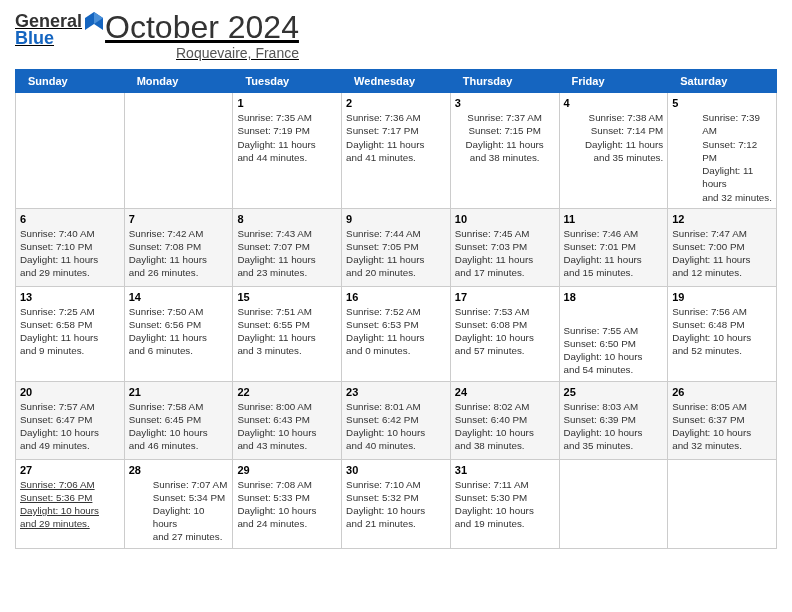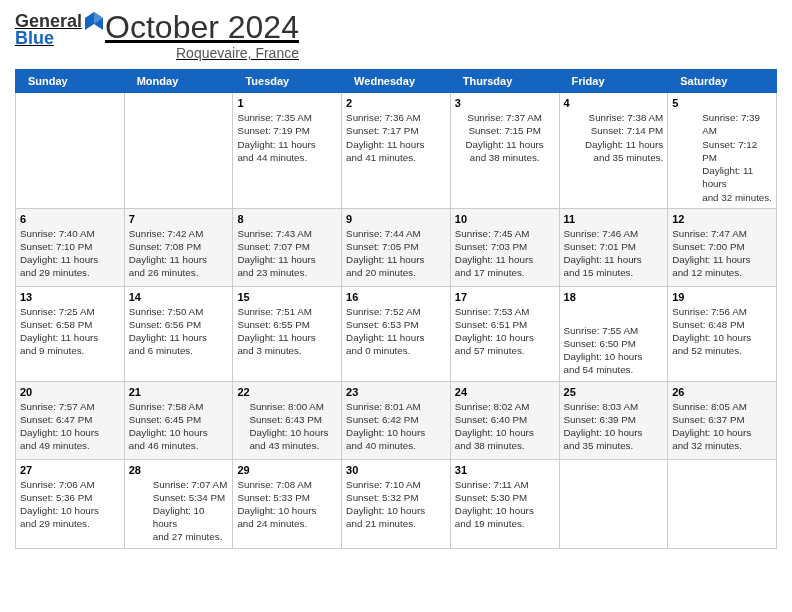"Sunrise: 7:53 AM" div.day-info { text: 6:51 -> 6:08 }
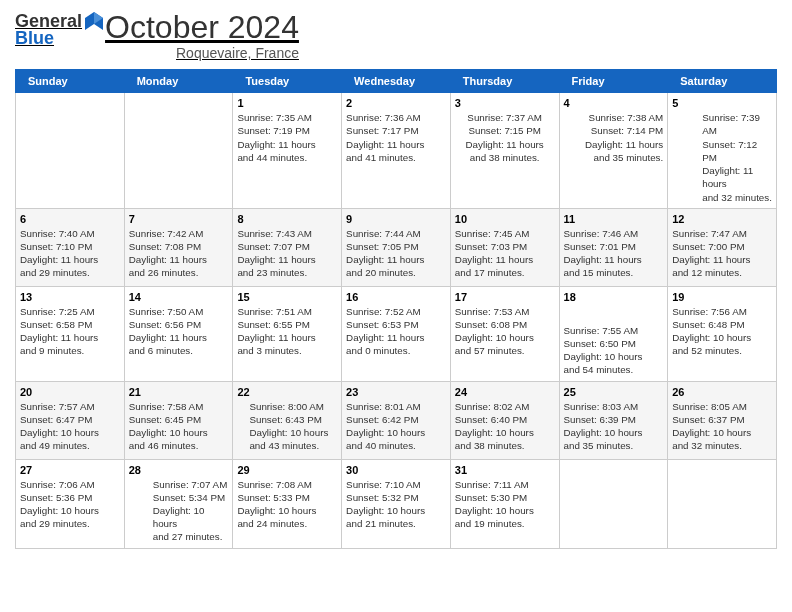"Sunrise: 8:00 AM" div.day-info { margin-left: 12px -> none }
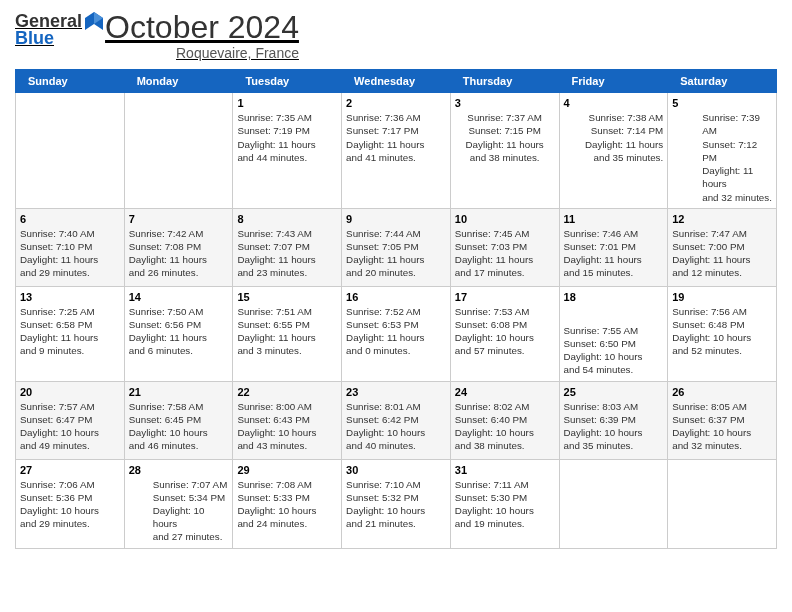"Sunrise: 7:06 AM" div.day-info { text-decoration: none -> underline }
